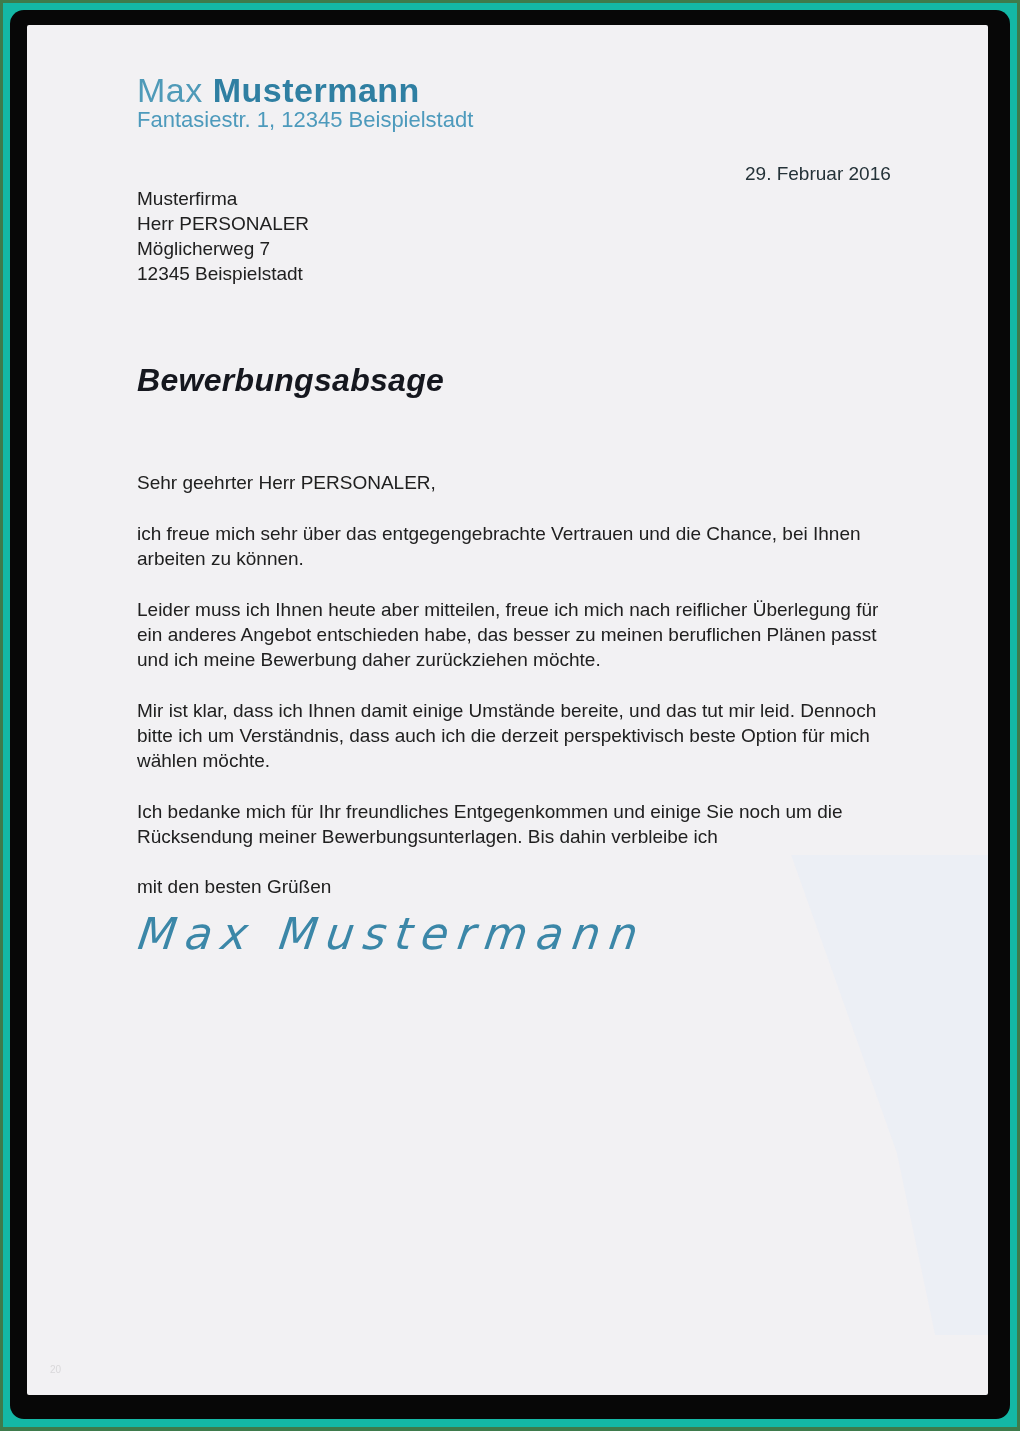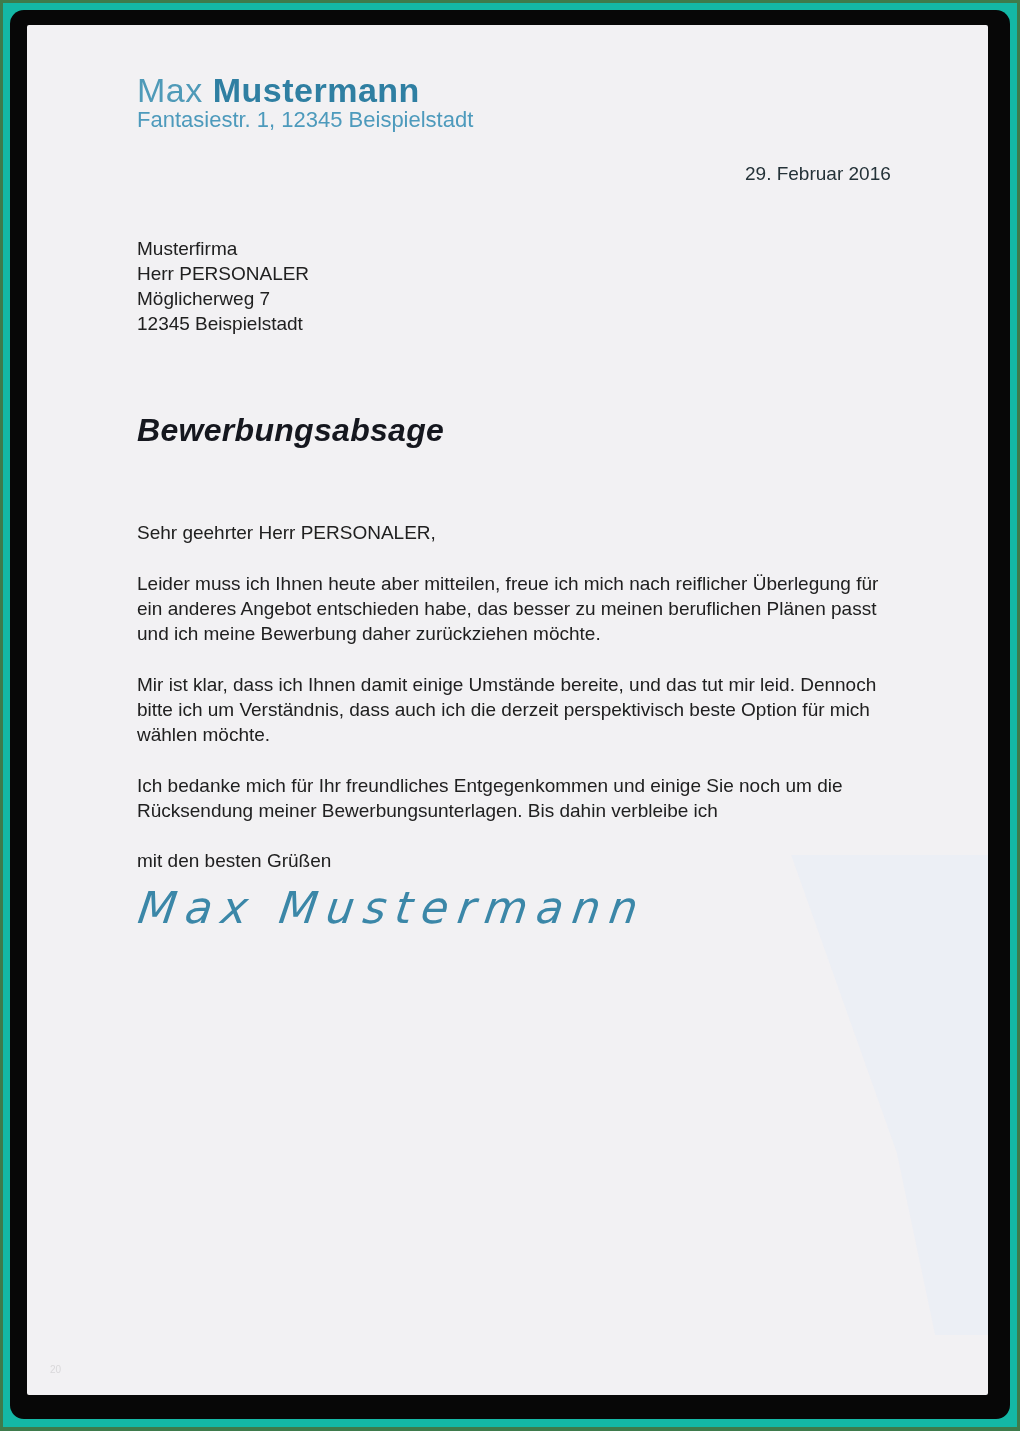"Musterfirma" .recipient { margin-top: 50px -> none }
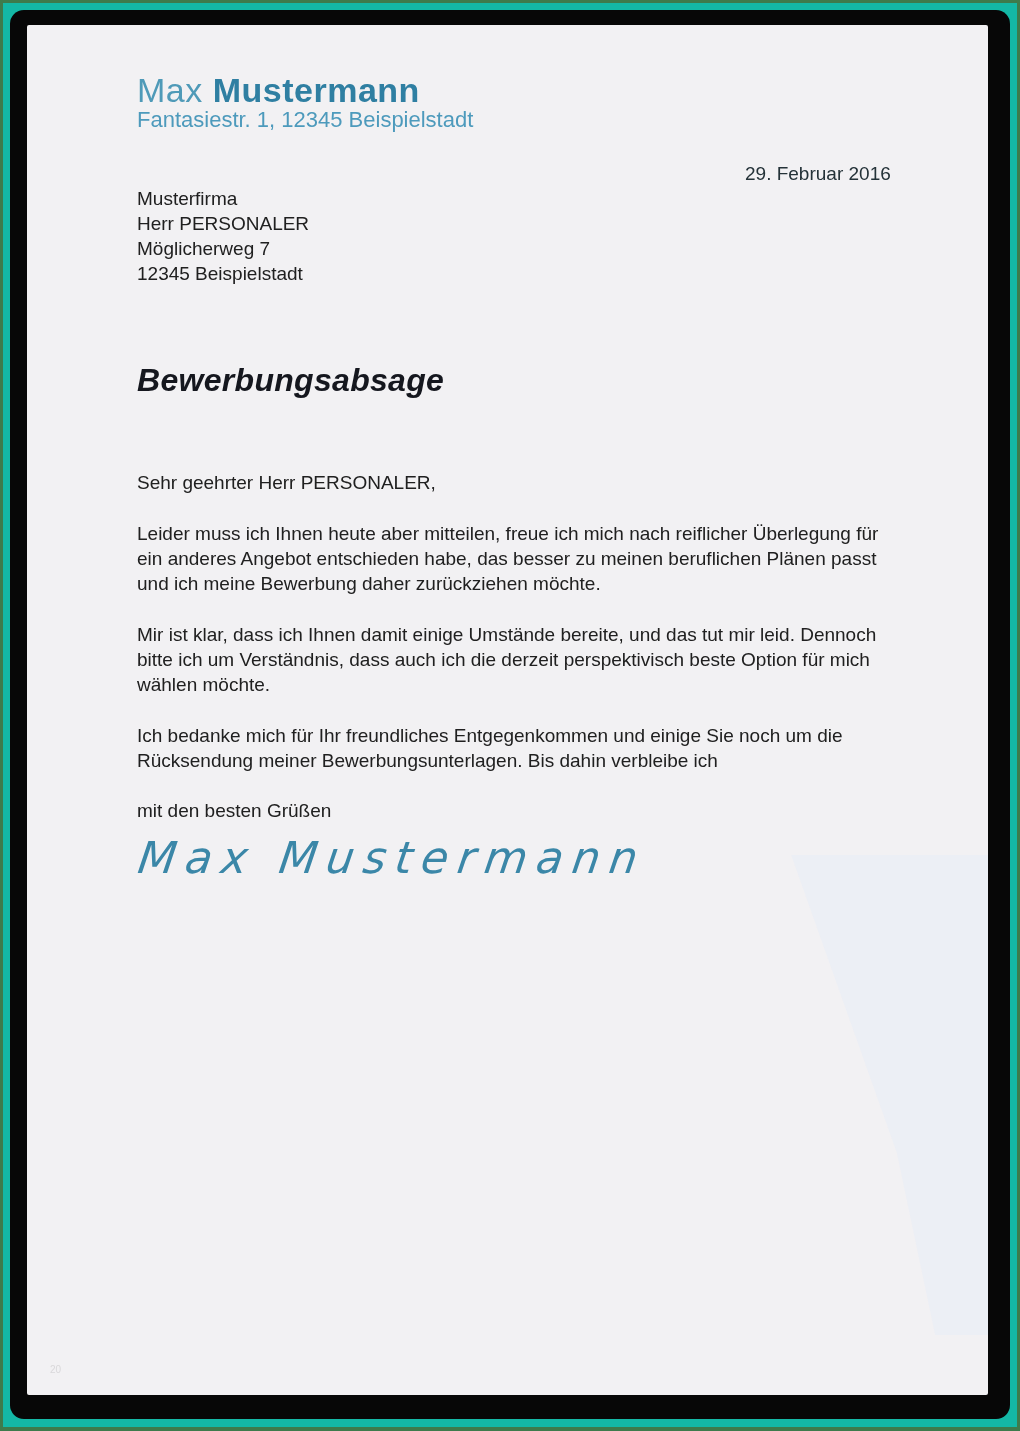"ich freue mich sehr über" p.para { html: none -> <p>ich freue mich sehr über das entgegengebrachte Vertrauen und die Chance, bei Ihnen arbeiten zu können.</p> }
